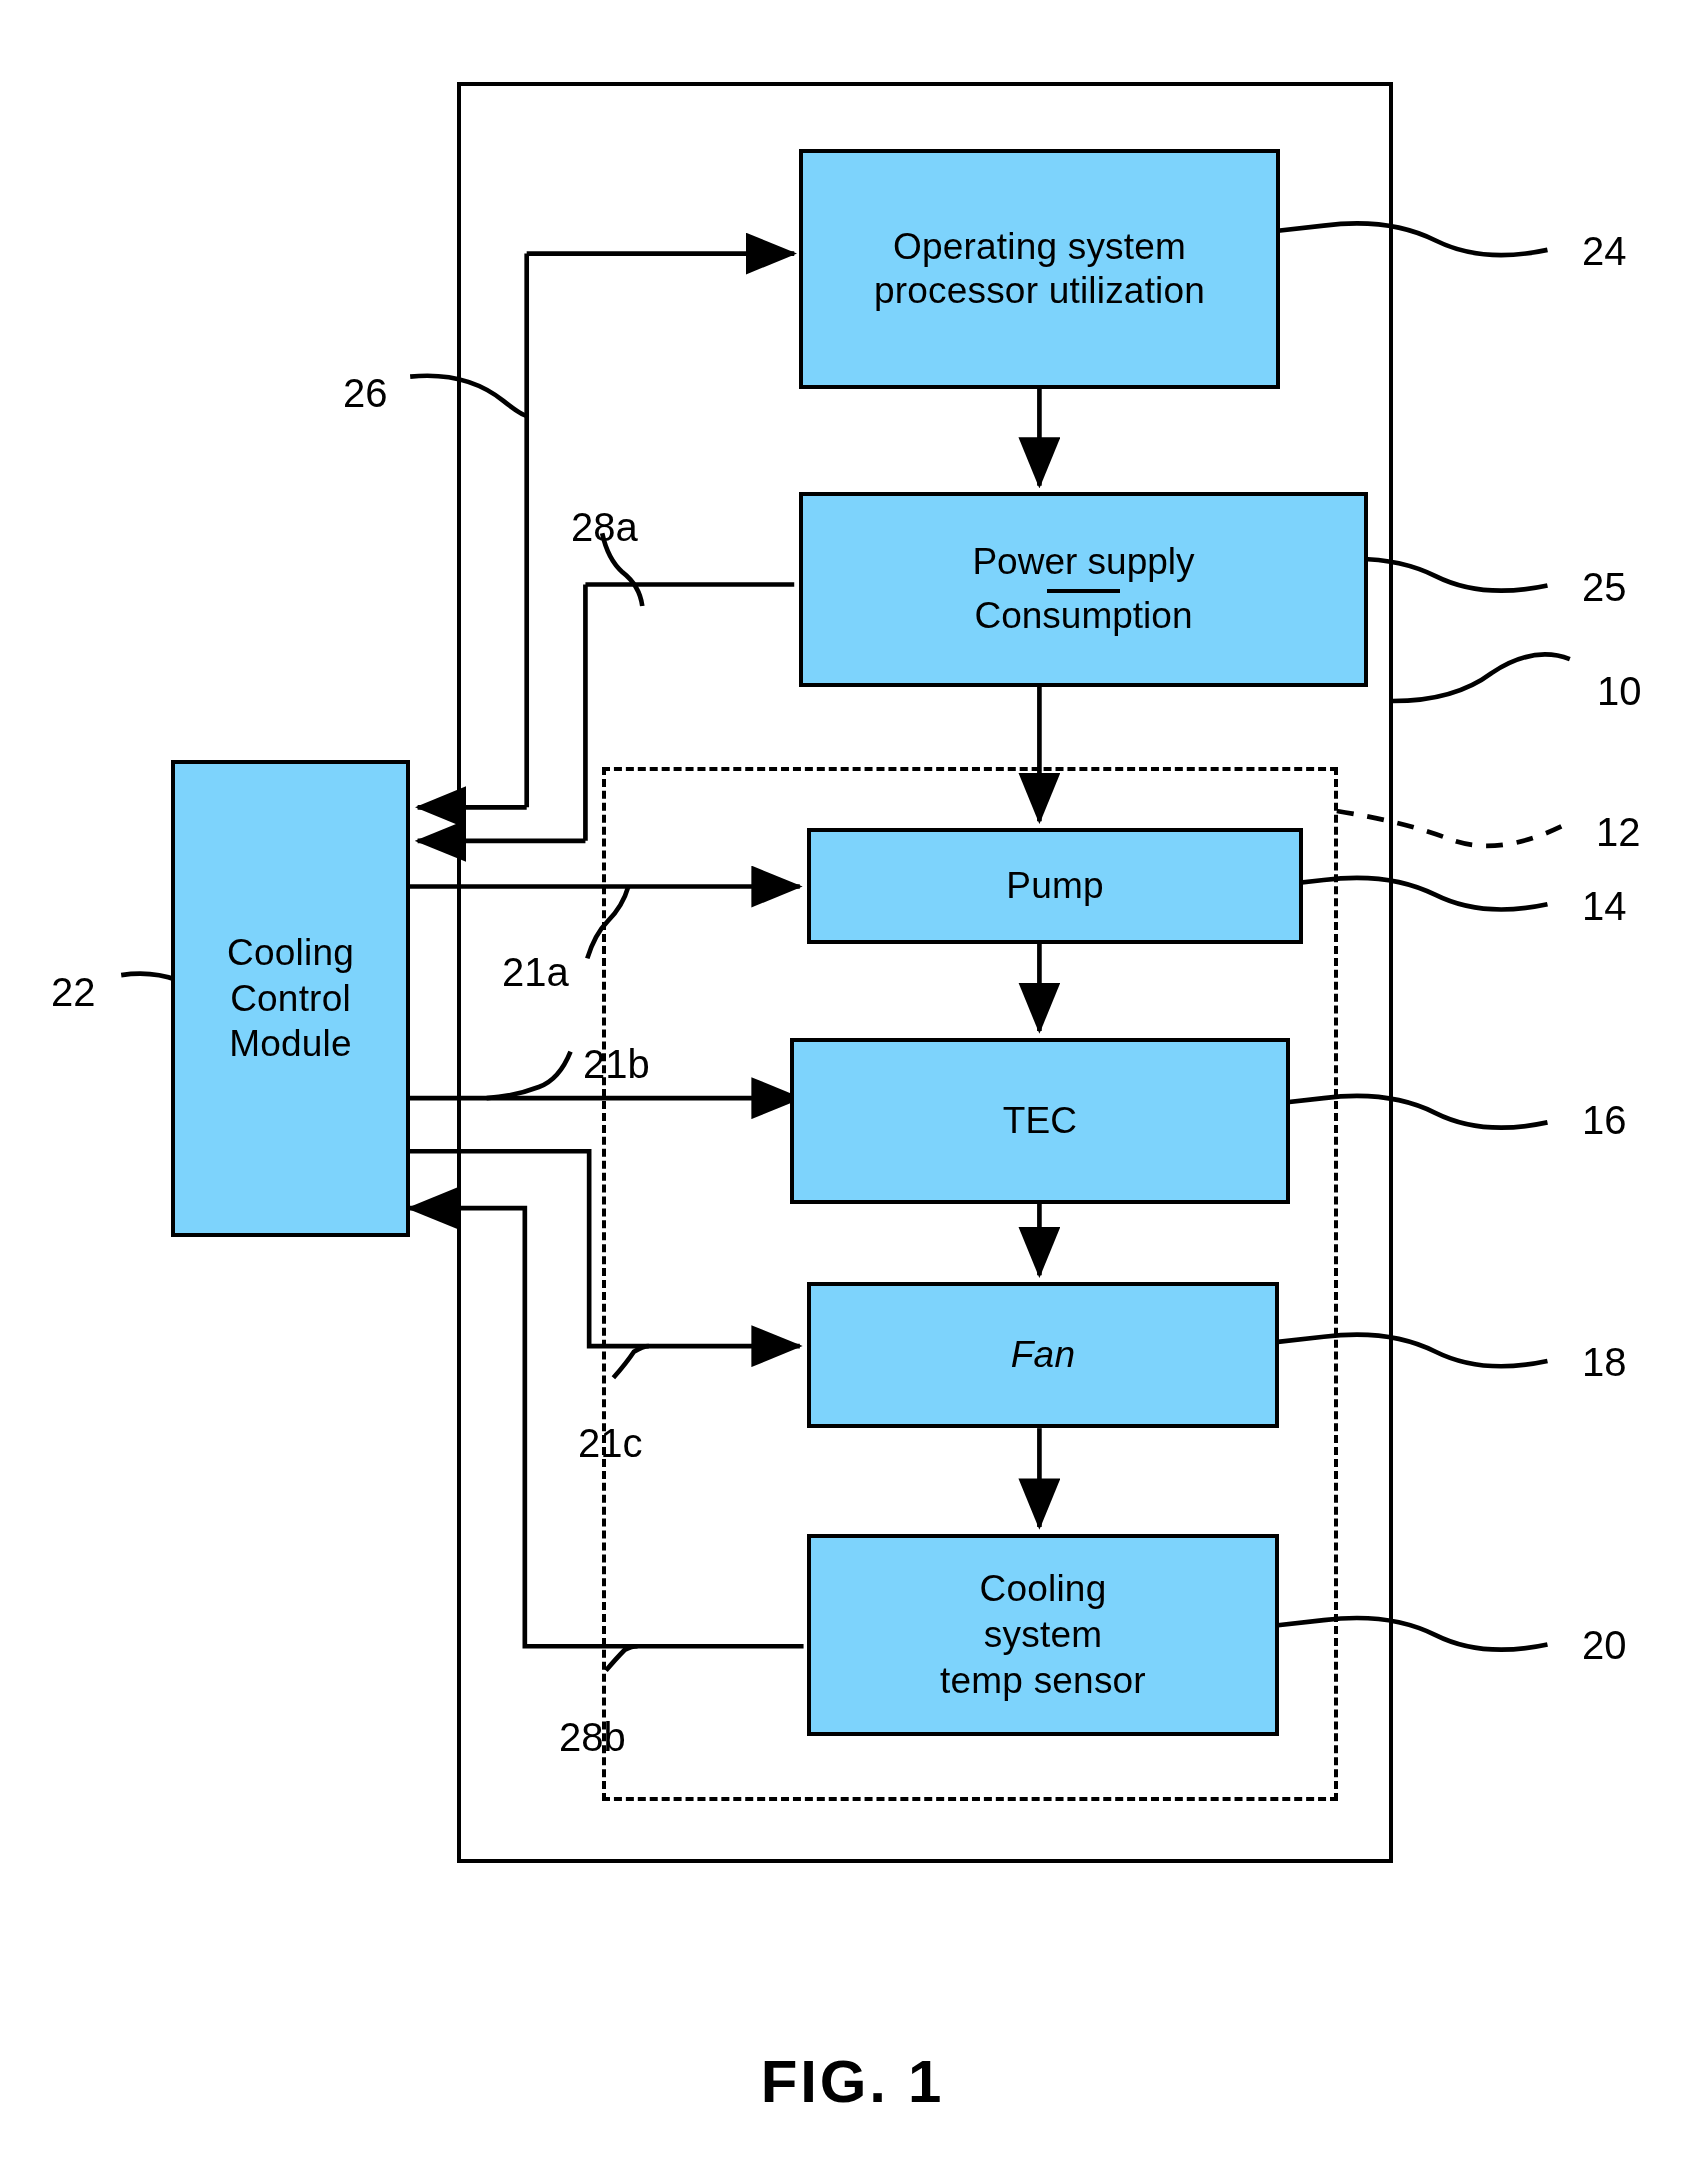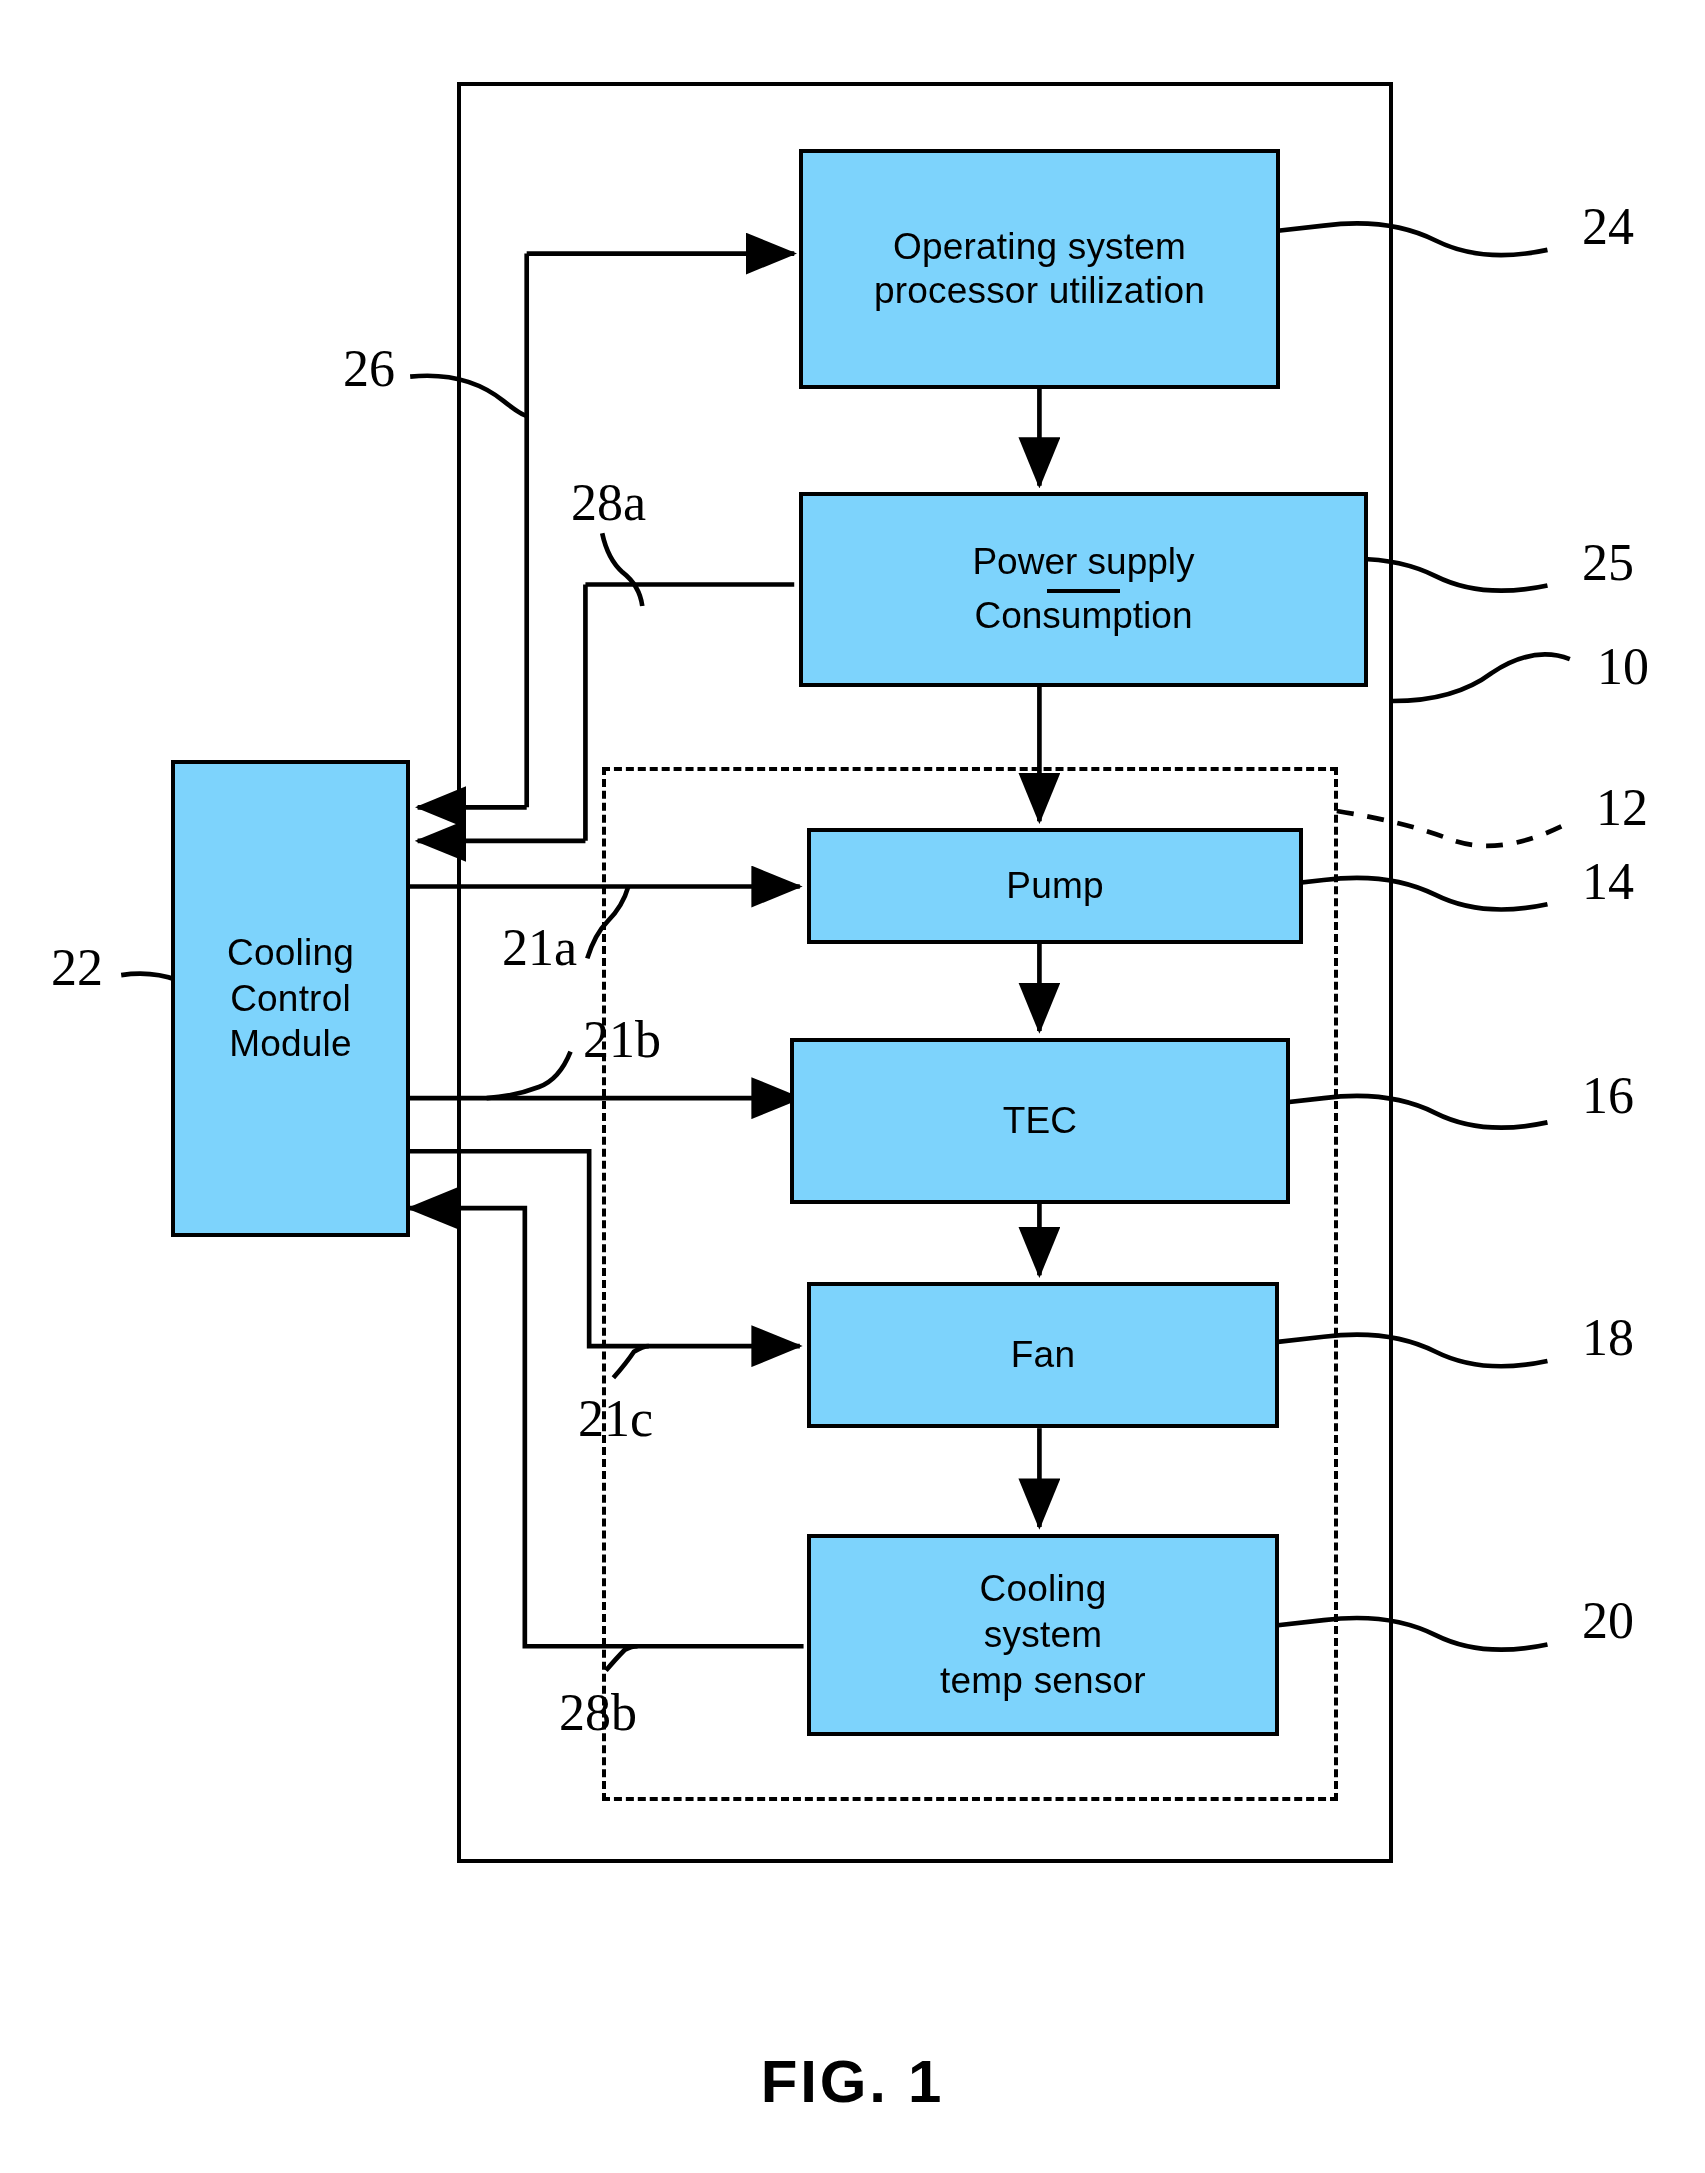"24" .ref { font-family: Liberation Serif, serif -> Liberation Sans, sans-serif; font-size: 52px -> 40px; margin-top: none -> 32px }
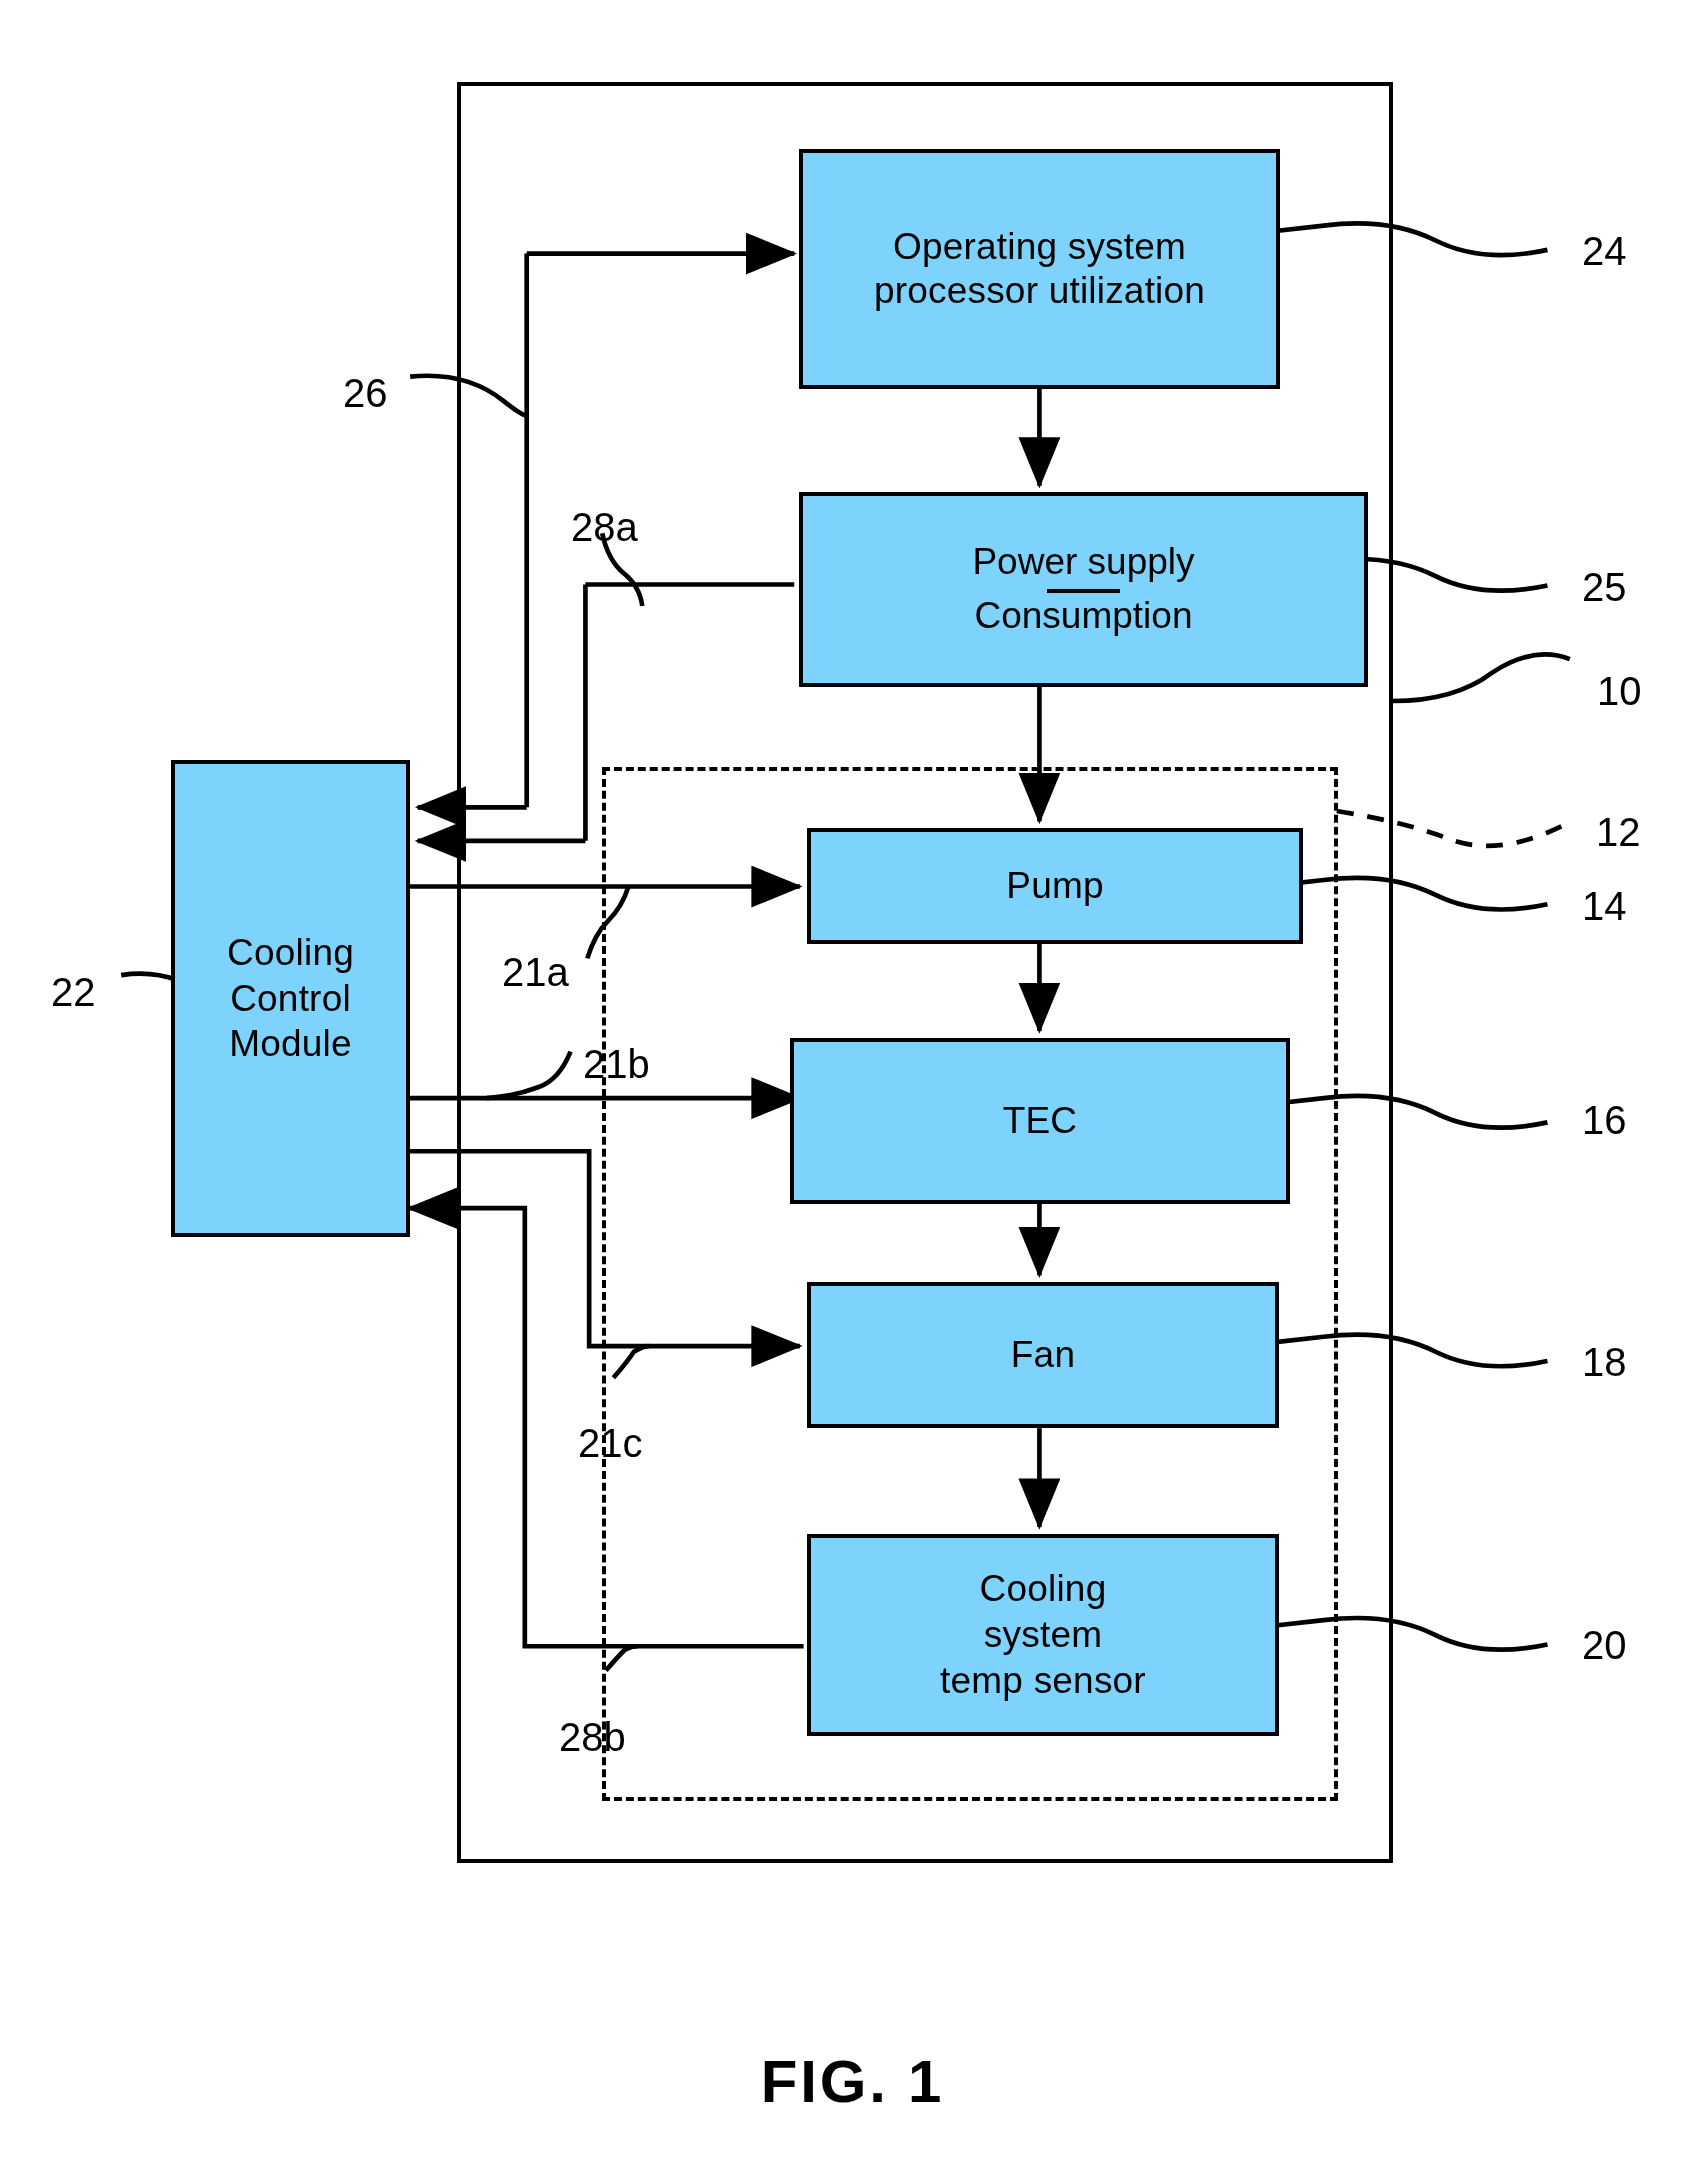"Fan" #box-18 { font-style: none -> italic }
